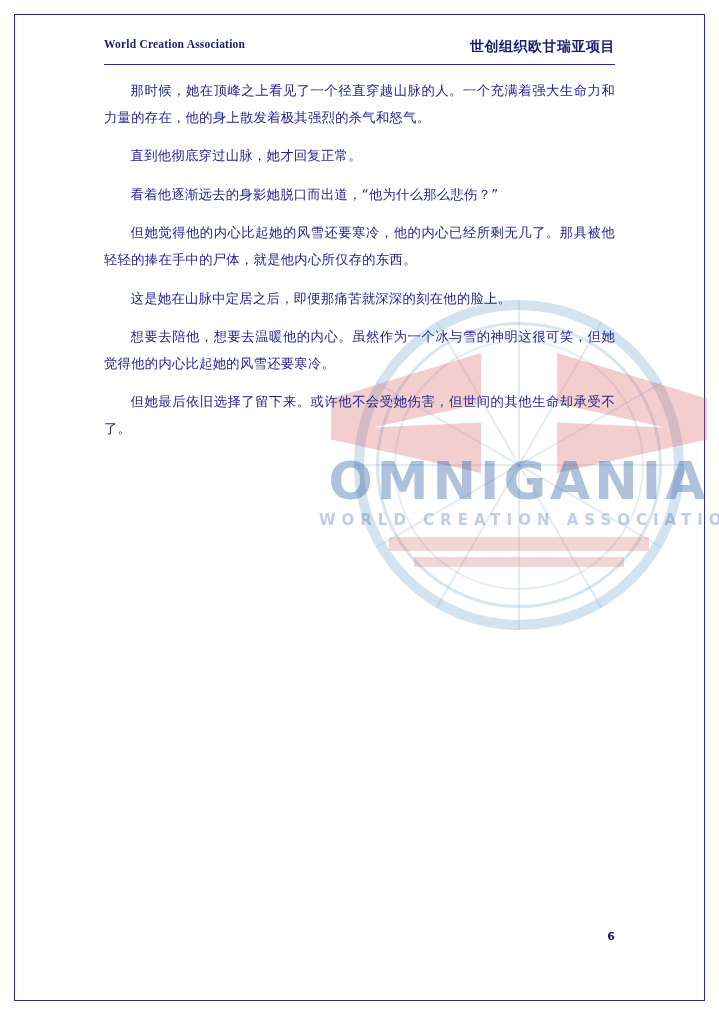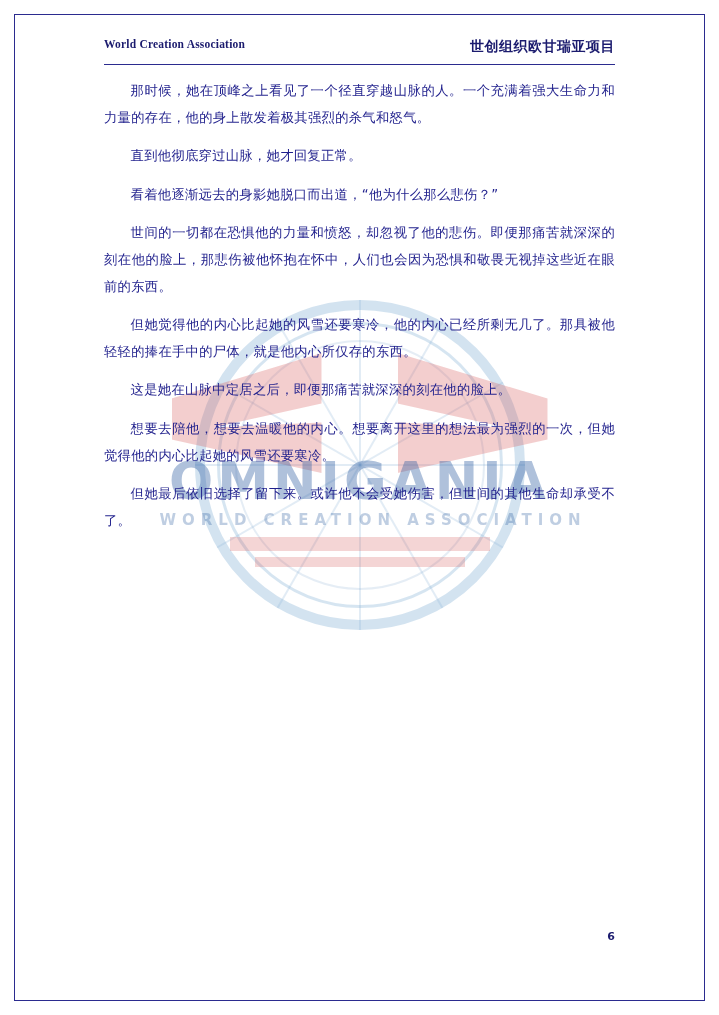"世间的一切都在恐惧他的力量和愤怒，却忽视了他的悲伤。即便那痛苦就深深的刻在他的脸" p { html: <p>世间的一切都在恐惧他的力量和愤怒，却忽视了他的悲伤。即便那痛苦就深深的刻在他的脸上，那悲伤被他怀抱在怀中，人们也会因为恐惧和敬畏无视掉这些近在眼前的东西。</p> -> none }
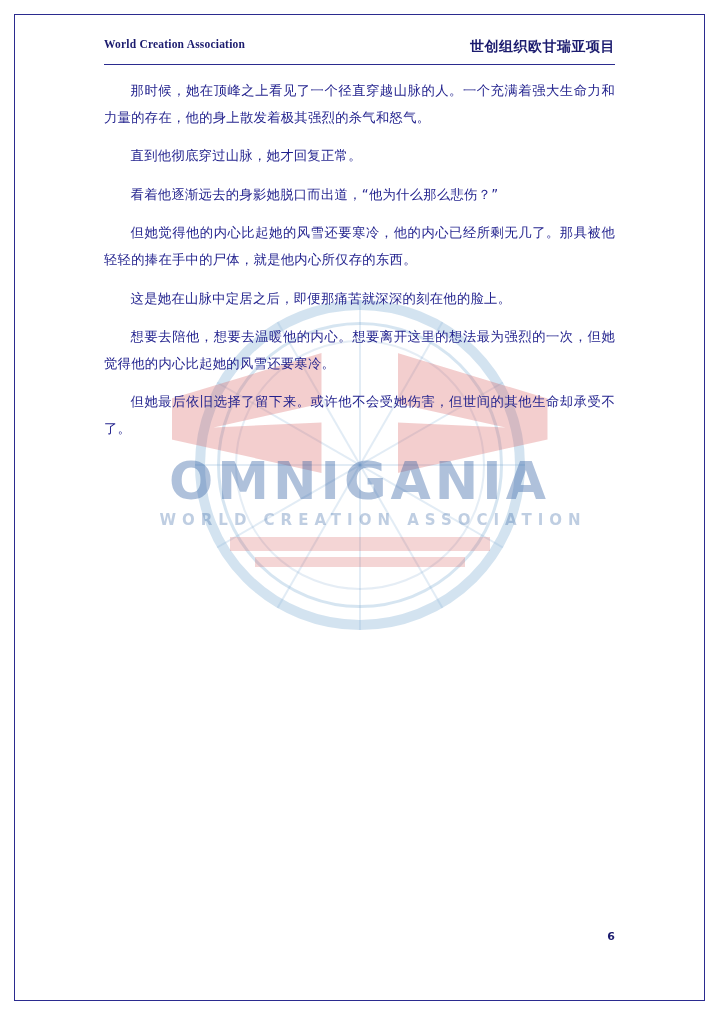"想要去陪他，想要去温暖他的内心。想要离开这里的想法最为强烈的一次，但她觉得他的内" p { text: 想要离开这里的想法最为强烈的一次 -> 虽然作为一个冰与雪的神明这很可笑 }
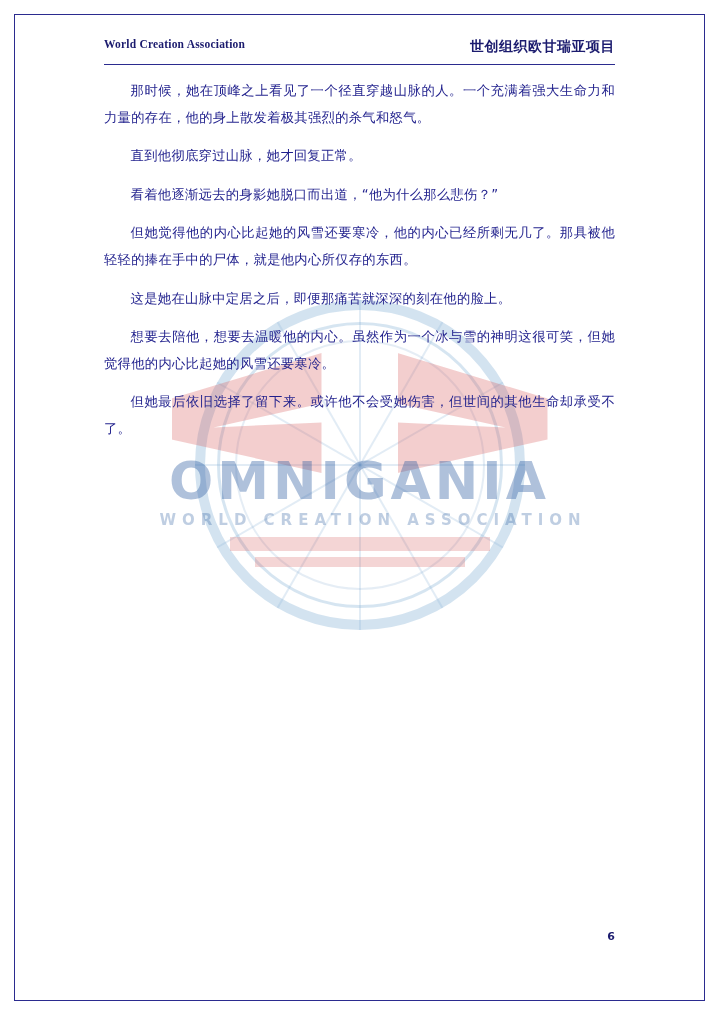"OMNIGANIA" .watermark { justify-content: center -> flex-end }
